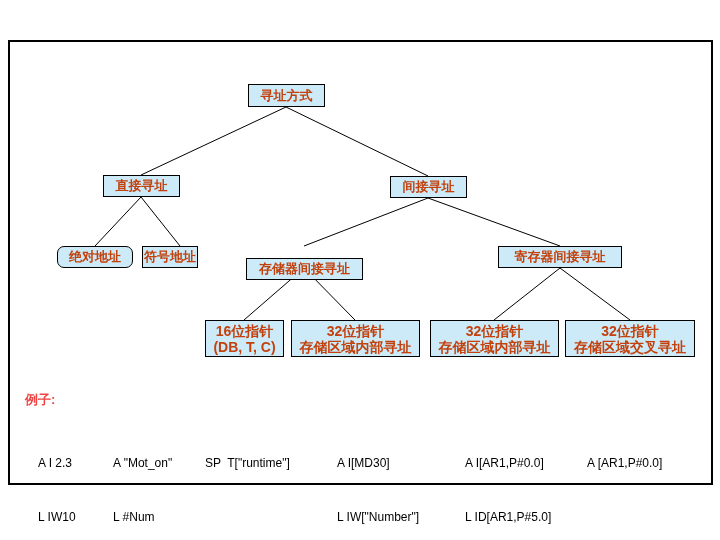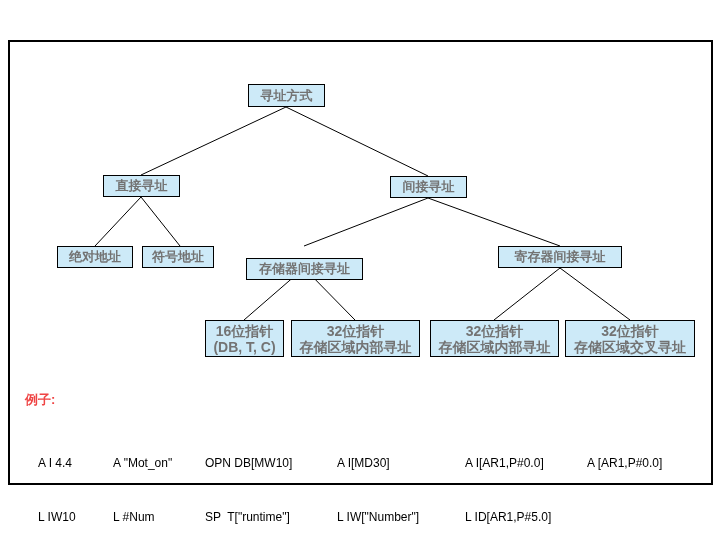"寻址方式" .node { color: #737373 -> #c2410c }
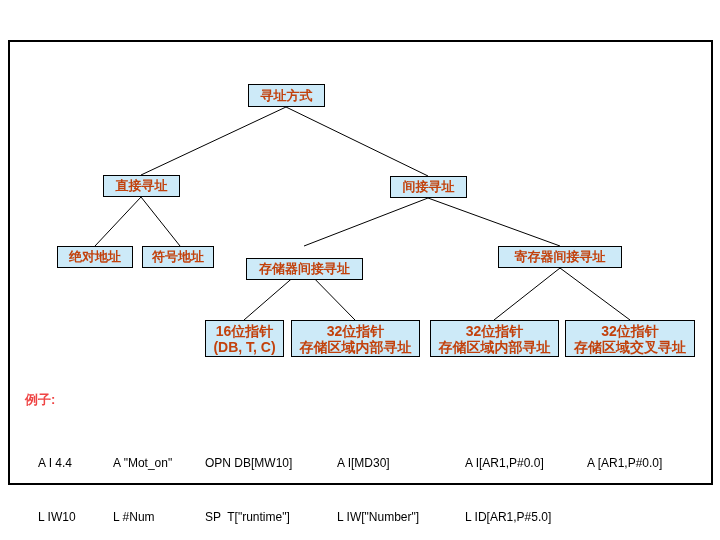"绝对地址" div.node { border-radius: none -> 7px }
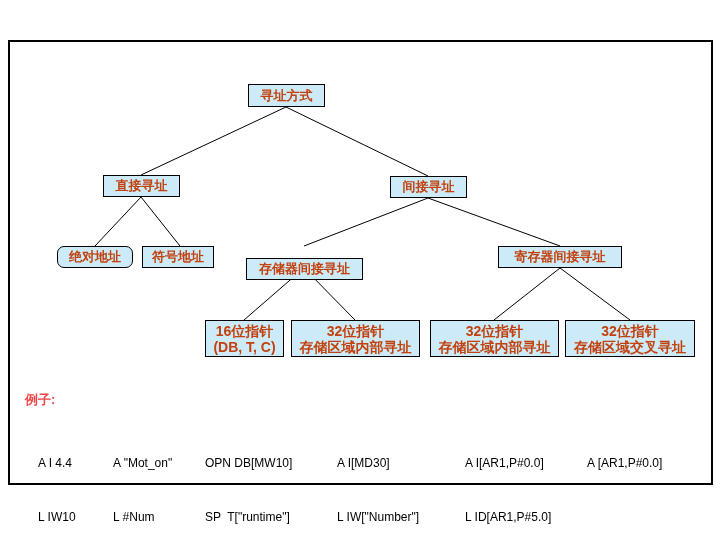"符号地址" div.node { width: 72px -> 56px }
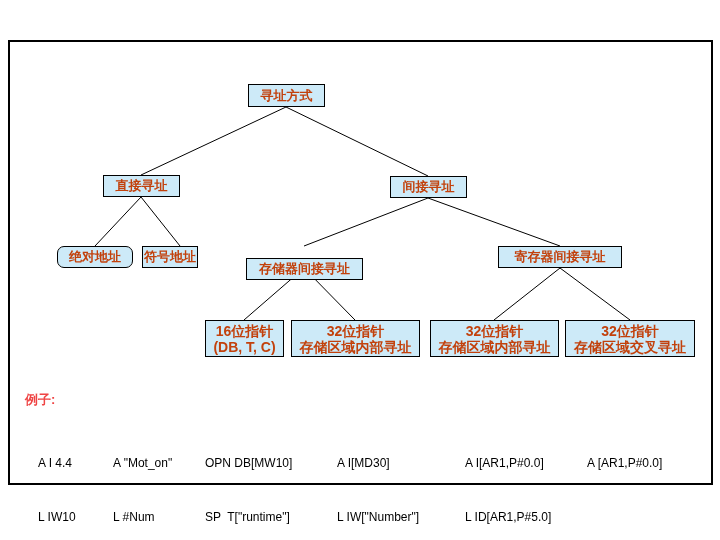"A I 4.4" div { text: 4.4 -> 2.3 }
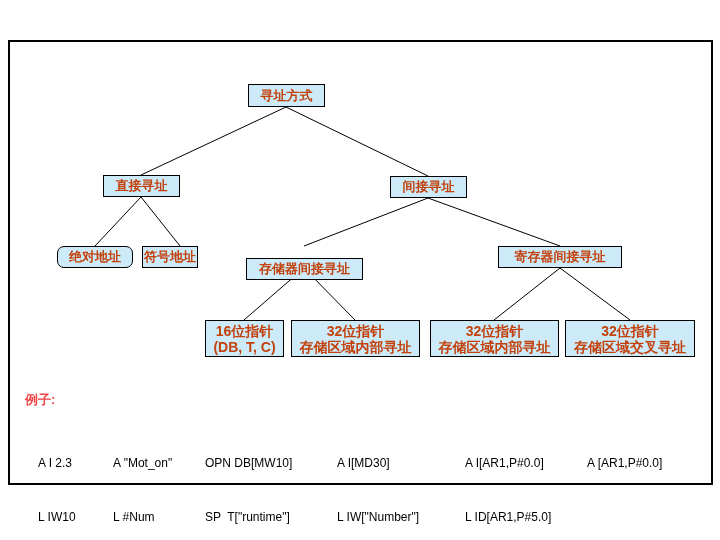"OPN DB[MW10]" div { html: <div>OPN DB[MW10]</div> -> none }
